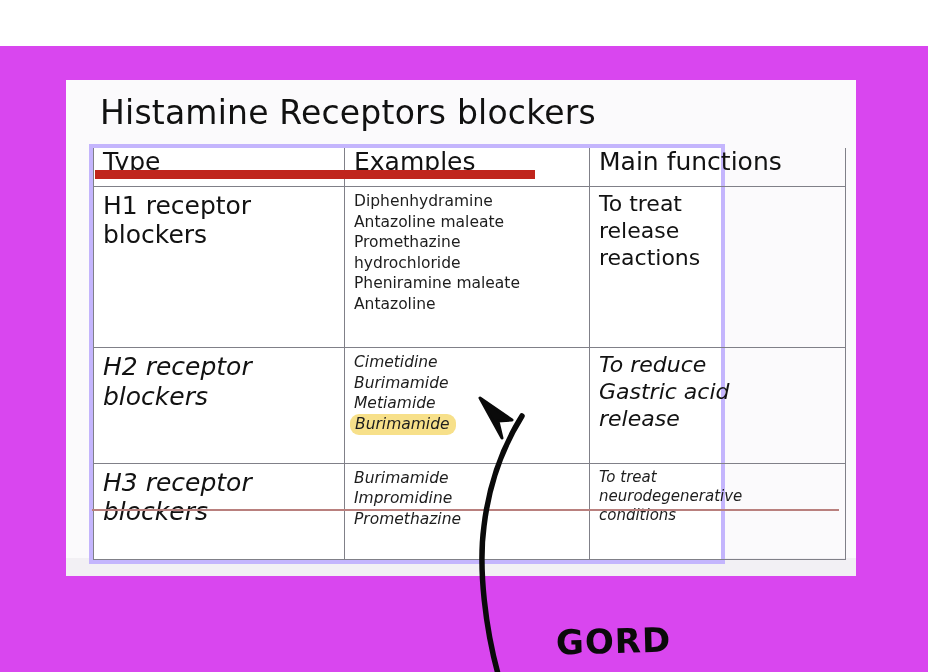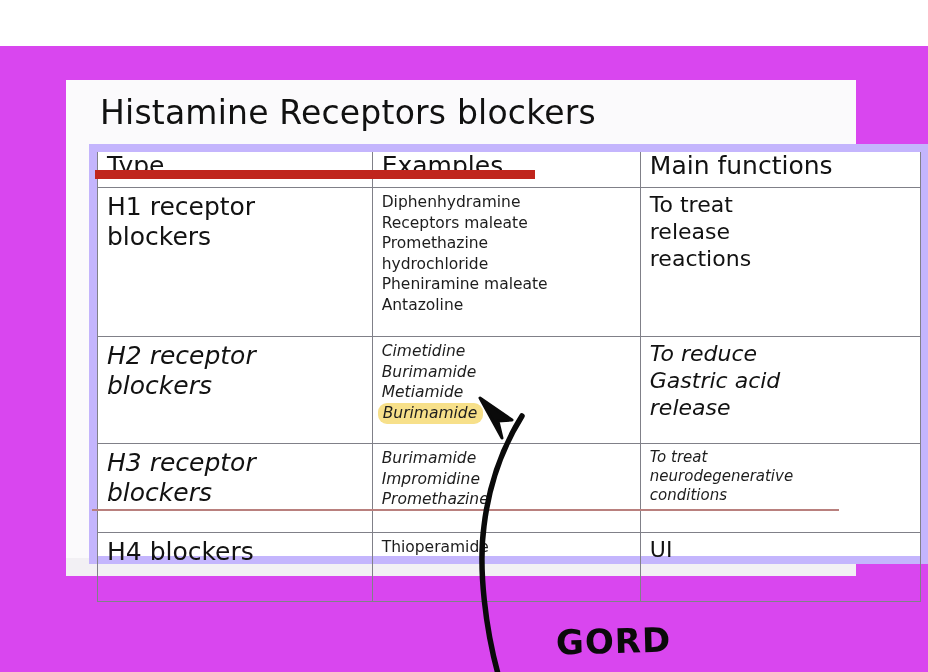"Type" #table { border: 8px solid #c4b5fd -> 4px solid #c4b5fd; width: 840px -> 636px }
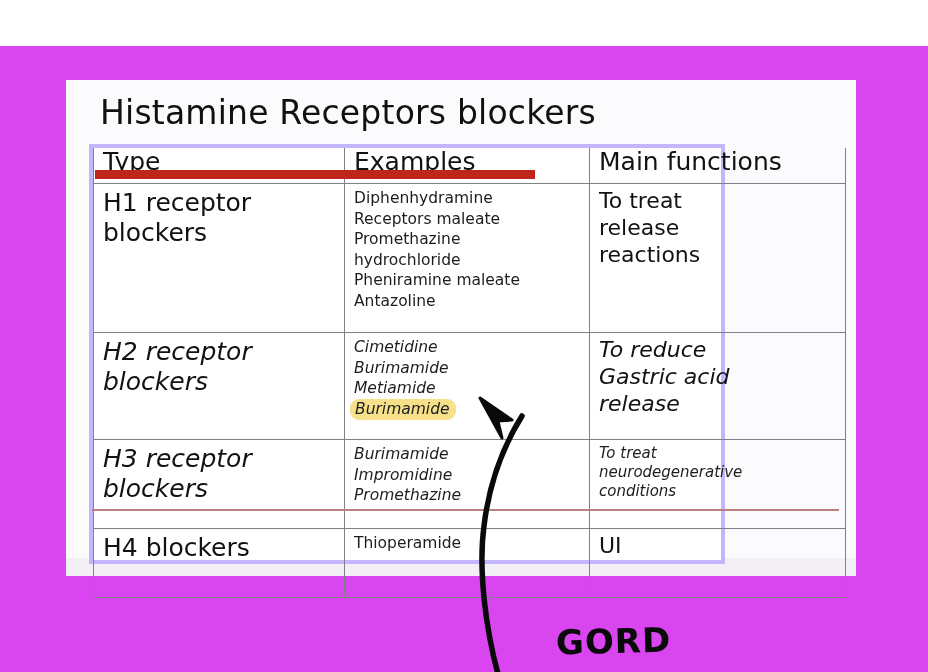"Receptors maleate" span { text: Receptors -> Antazoline }
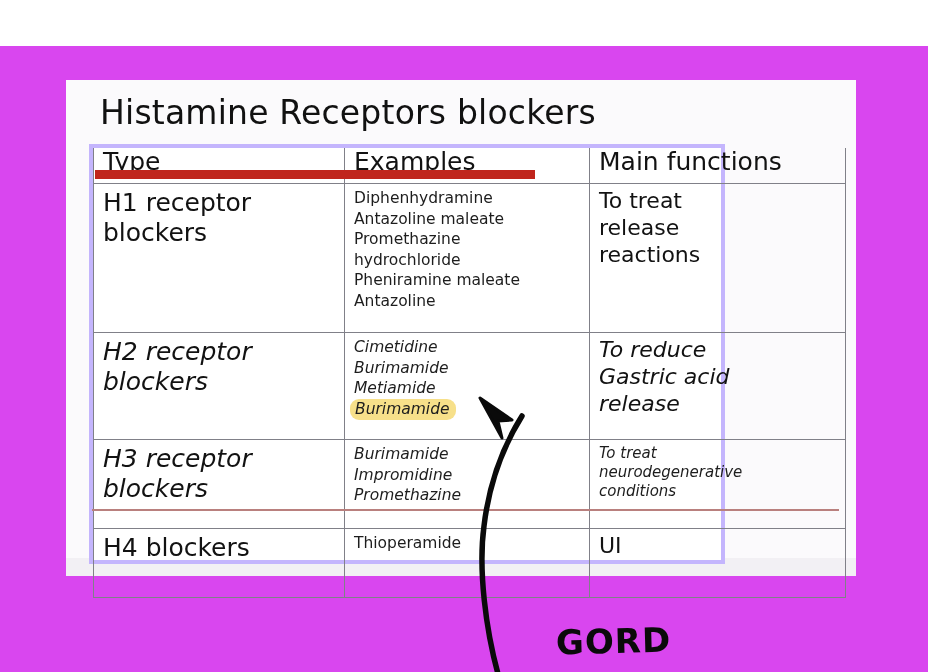"H4 blockers" tr.r4 { html: <tr> <td> <div> <span>H4 blockers</span> </div> </td> <td> <div> <span>Thioperamide</span> </div> </td> <td> <div> <span>UI</span> </div> </td> </tr> -> none }
